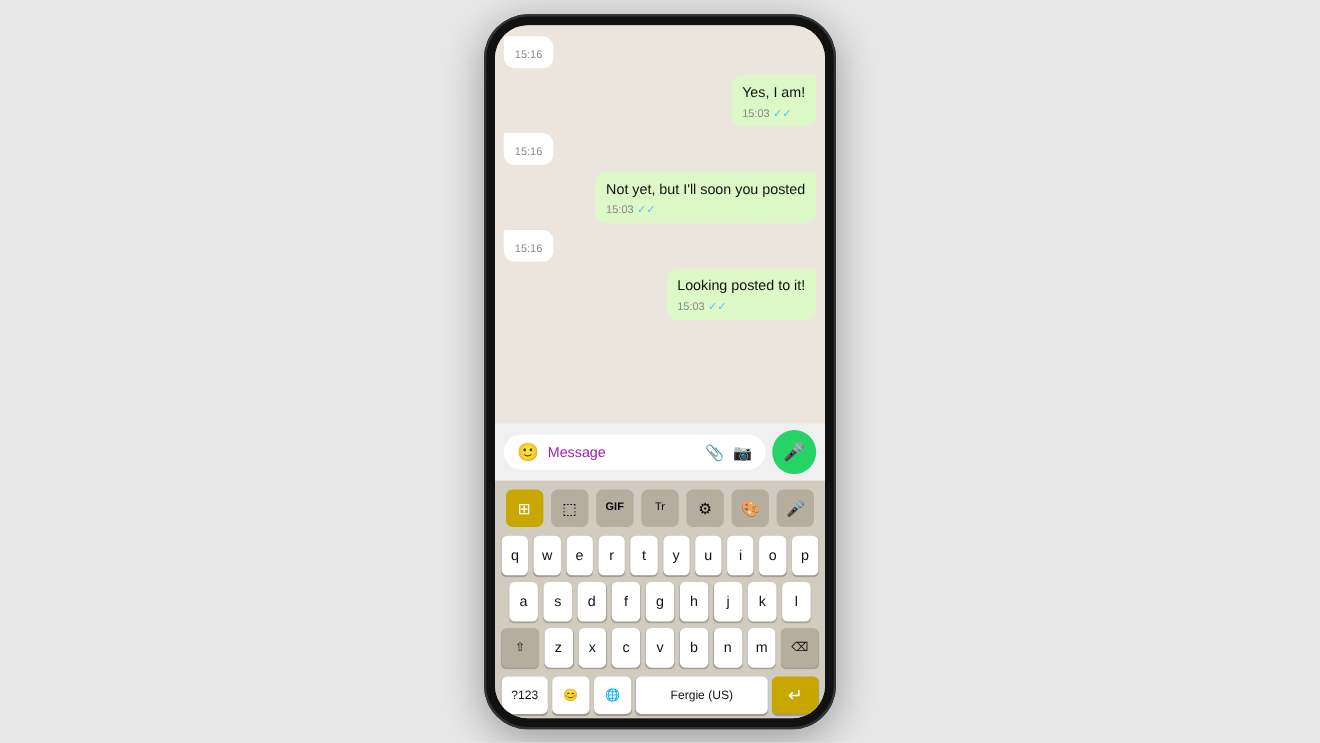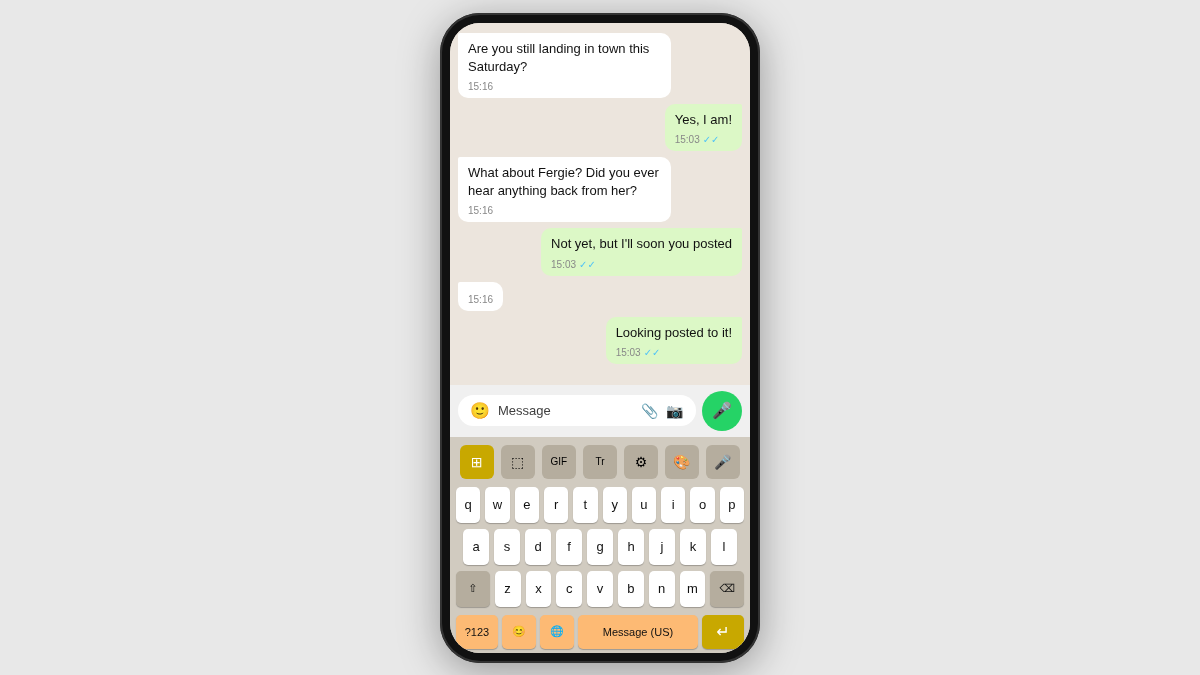"Are you still landing in" div.message-text { html: <div>Are you still landing in town this Saturday?</div> -> none }
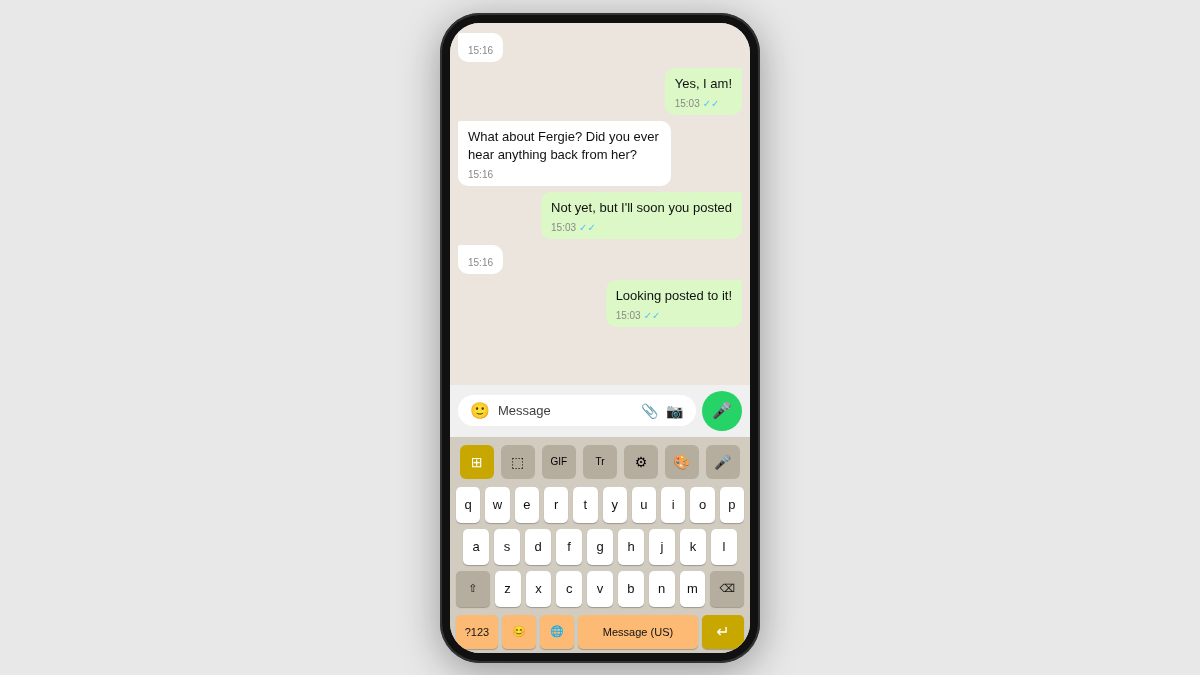"What about Fergie? Did you" div.message-text { html: <div>What about Fergie? Did you ever hear anything back from her?</div> -> none }
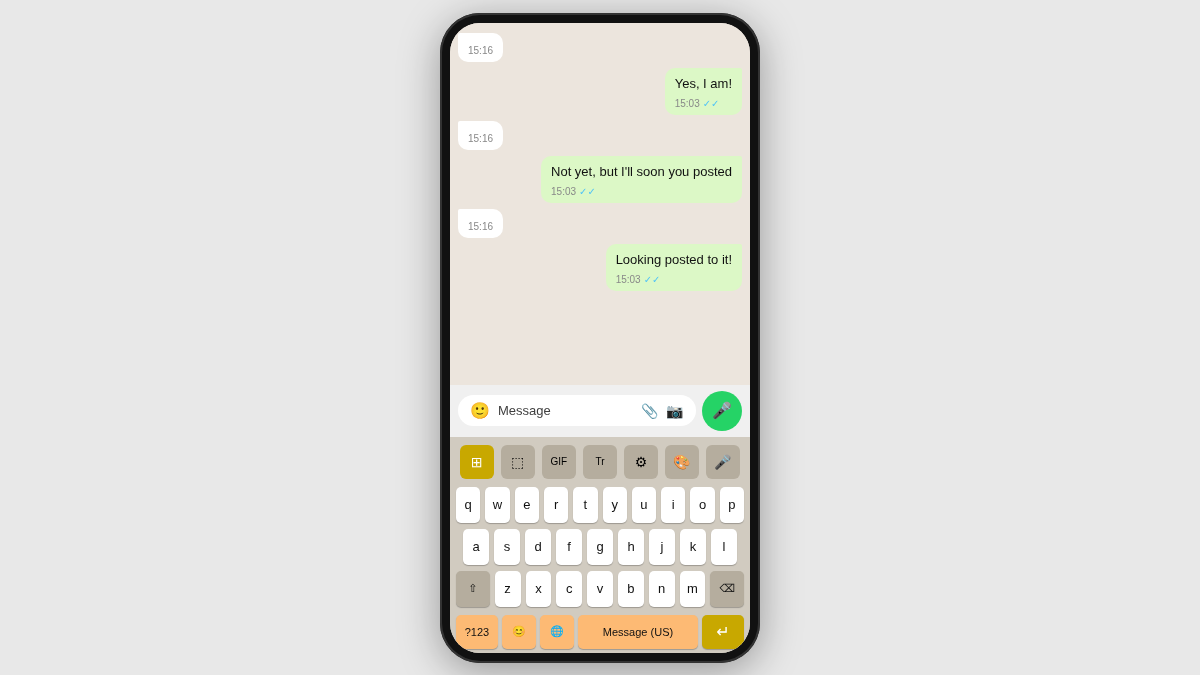"Message" .message-placeholder { color: #404040 -> #a21caf }
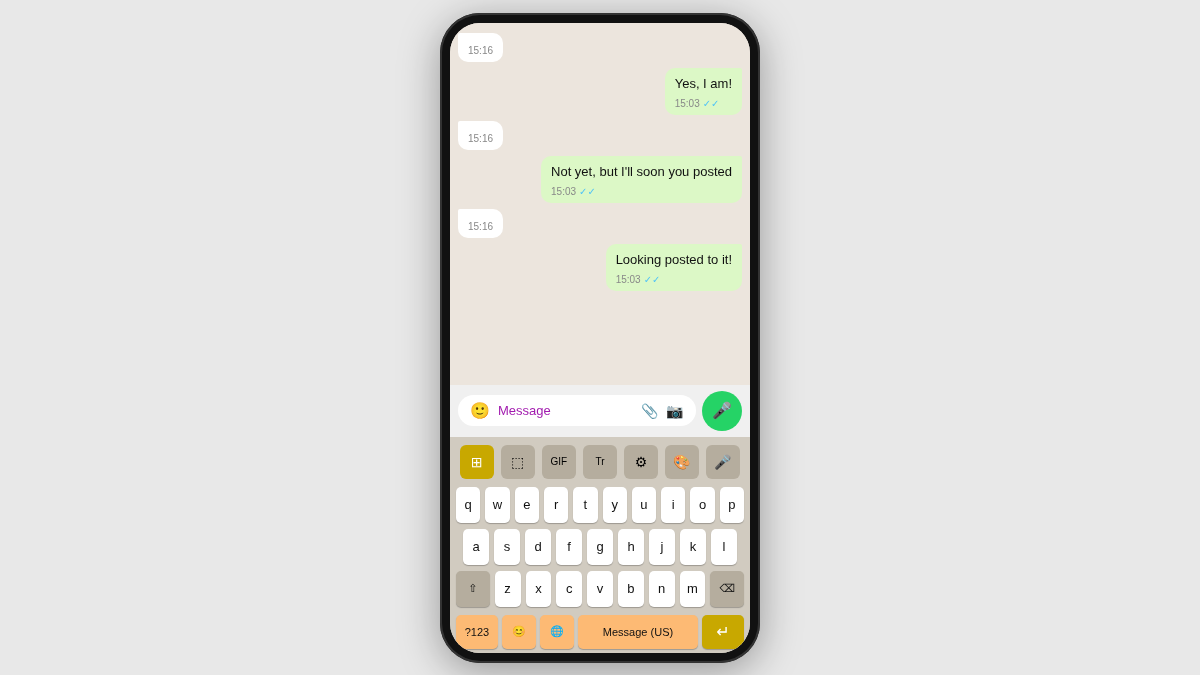"GIF" div.keyboard-toolbar-btn { font-weight: normal -> bold }
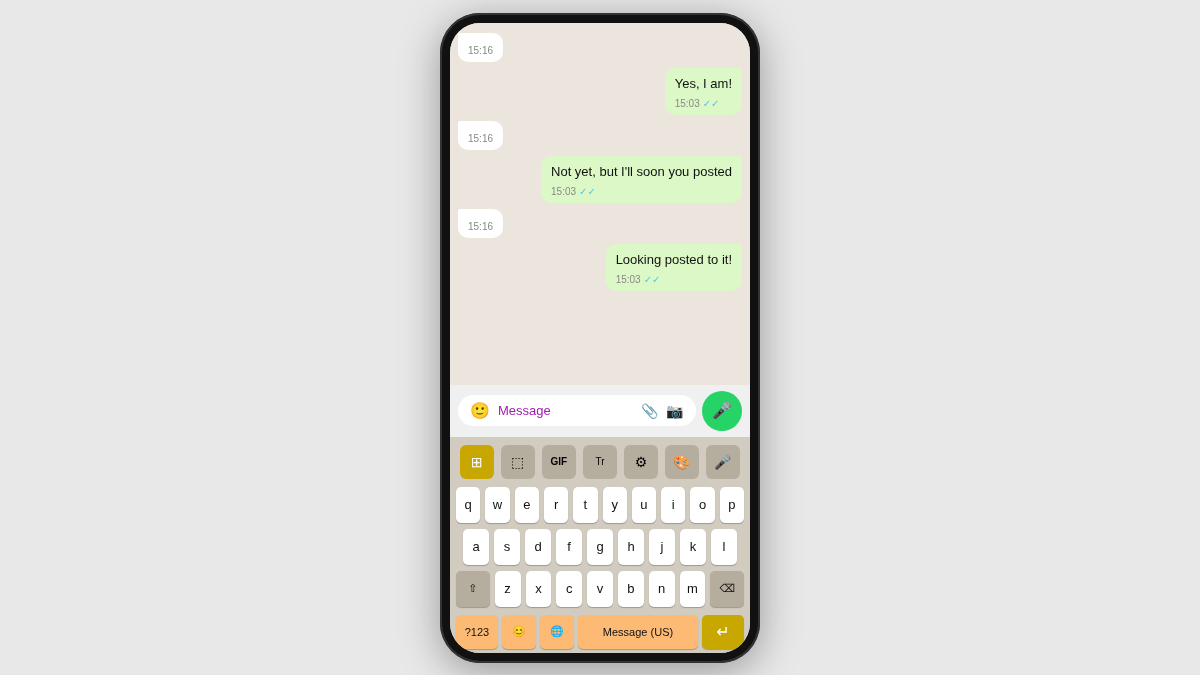"?123" .keyboard-bottom-btn { background: #fdba74 -> #ffffff }
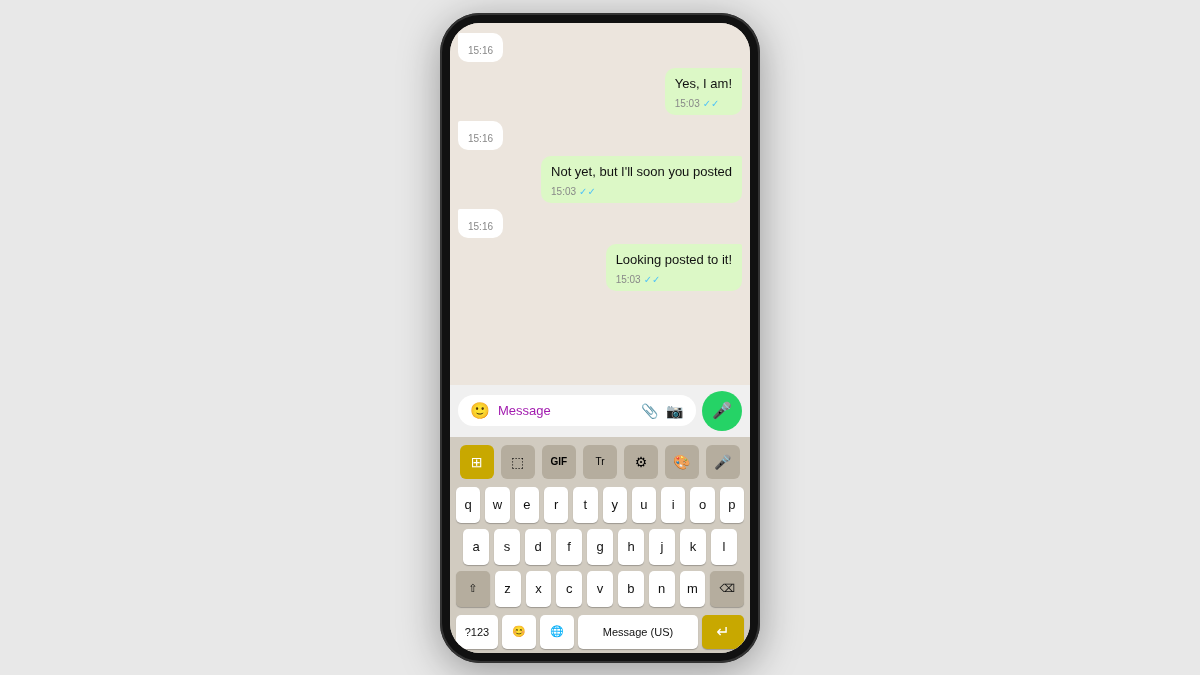"Message (US)" div.keyboard-bottom-btn { text: Message -> Fergie }
